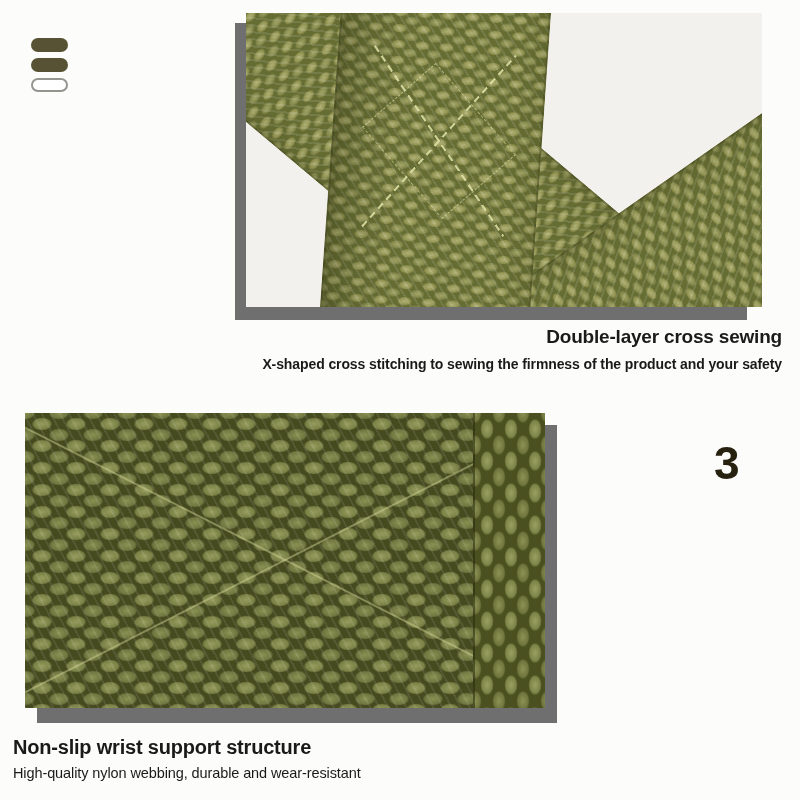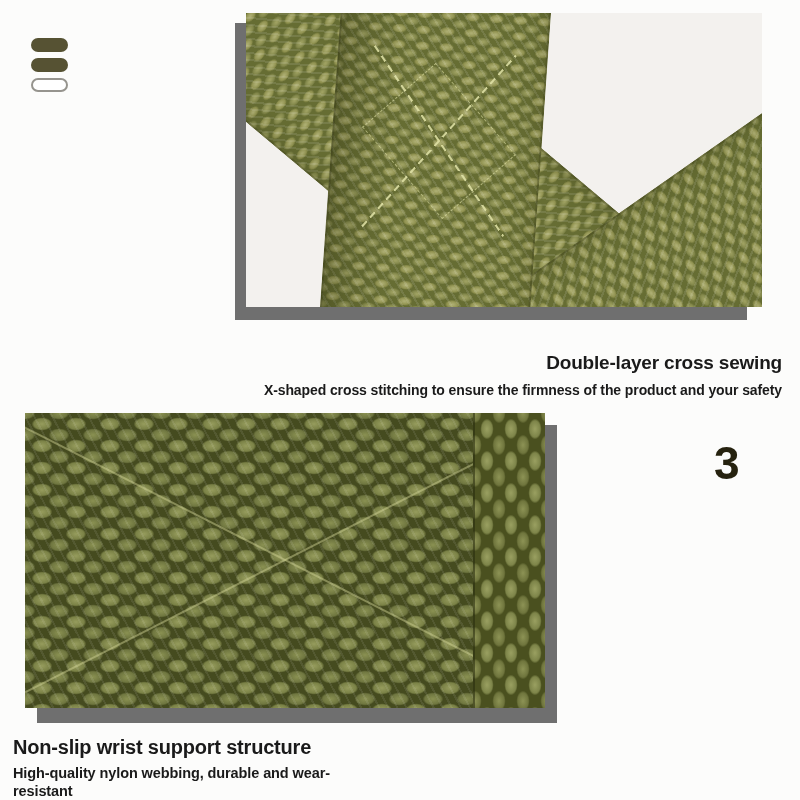"Double-layer cross sewing" .cap-top { top: 352px -> 326px }
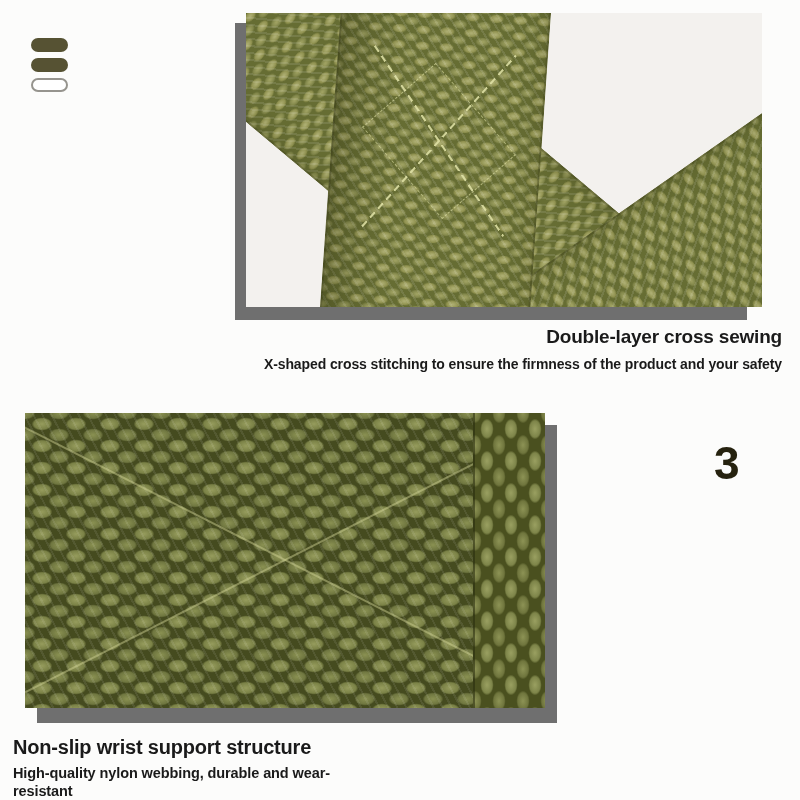"X-shaped cross stitching to ensure" p.subheading { text: ensure -> sewing }
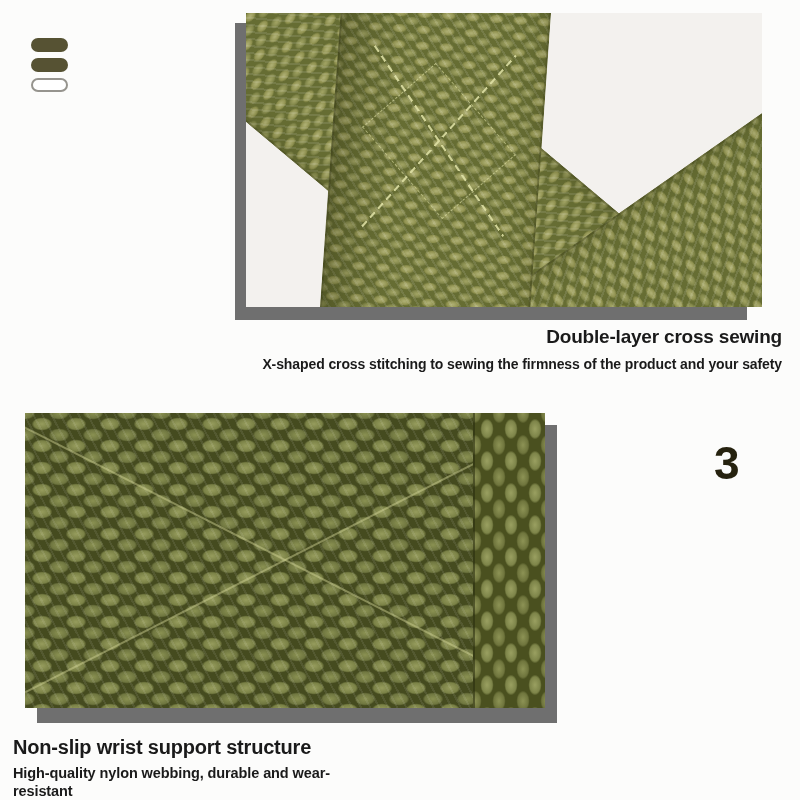"High-quality nylon webbing, durable and" .cap-bottom .subheading { font-weight: 700 -> 400 }
